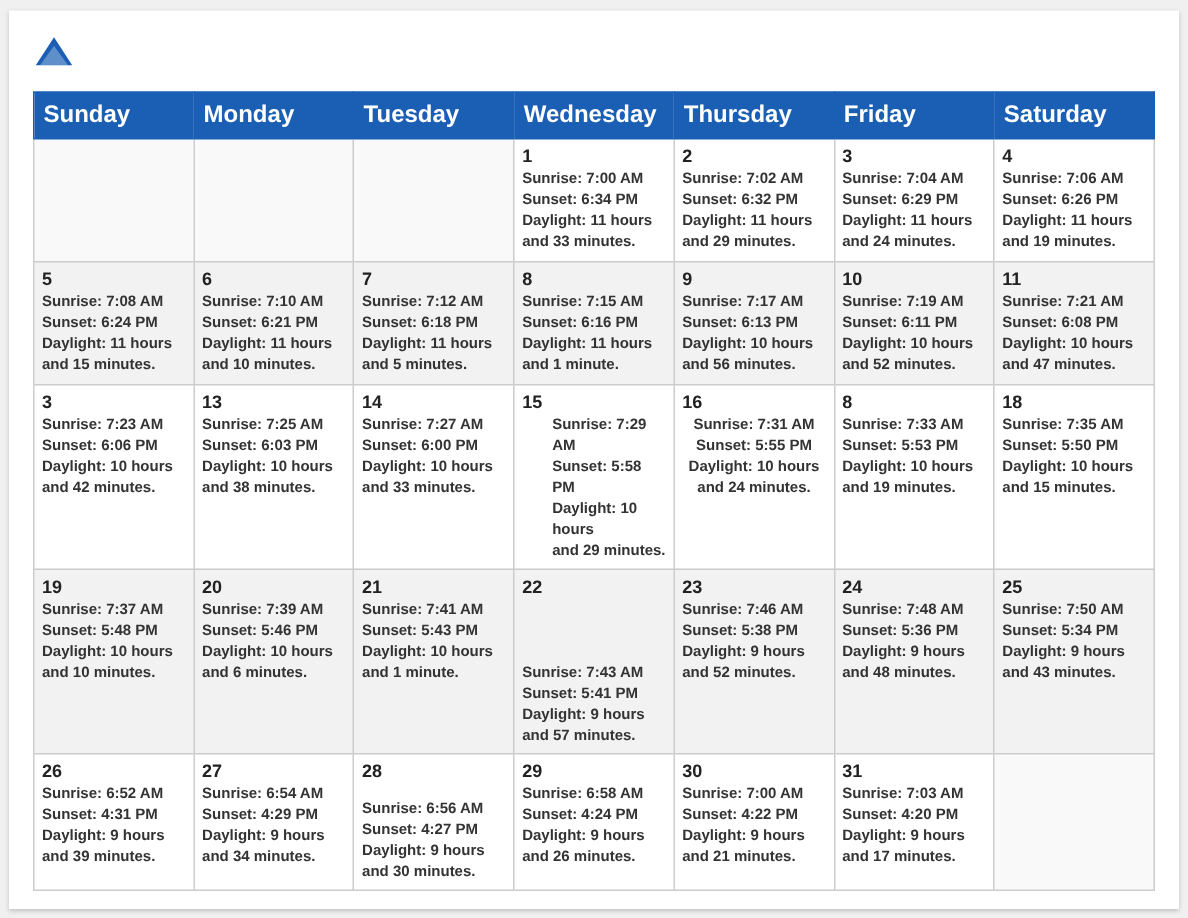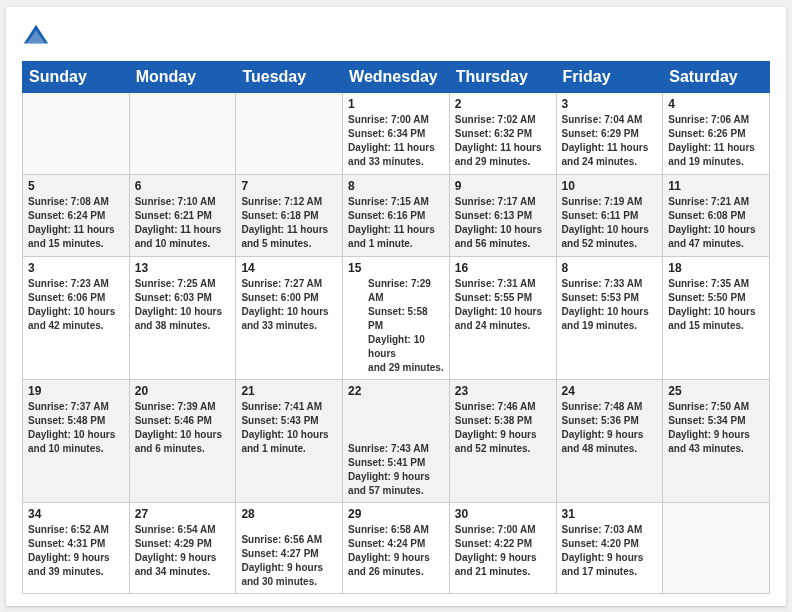"Sunrise: 7:31 AM" div.day-info { text-align: none -> center }
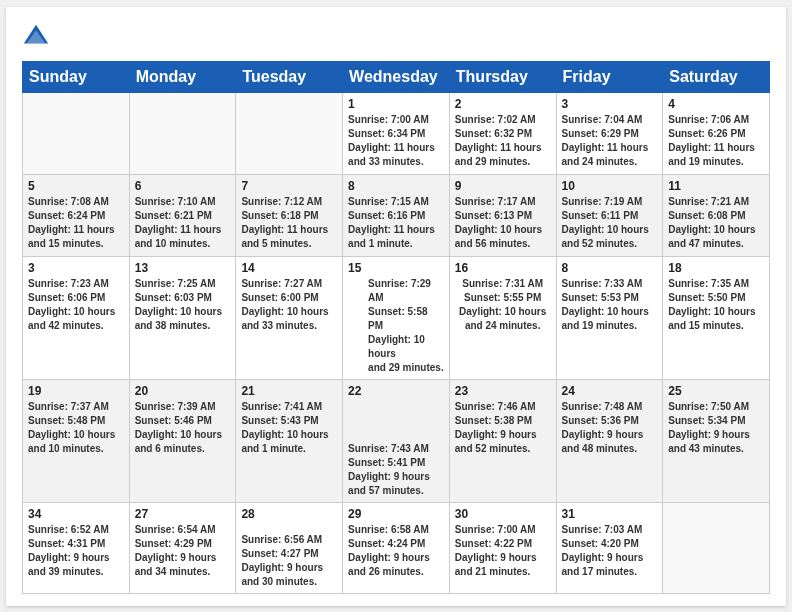"34" div.day-number { text: 34 -> 26 }
